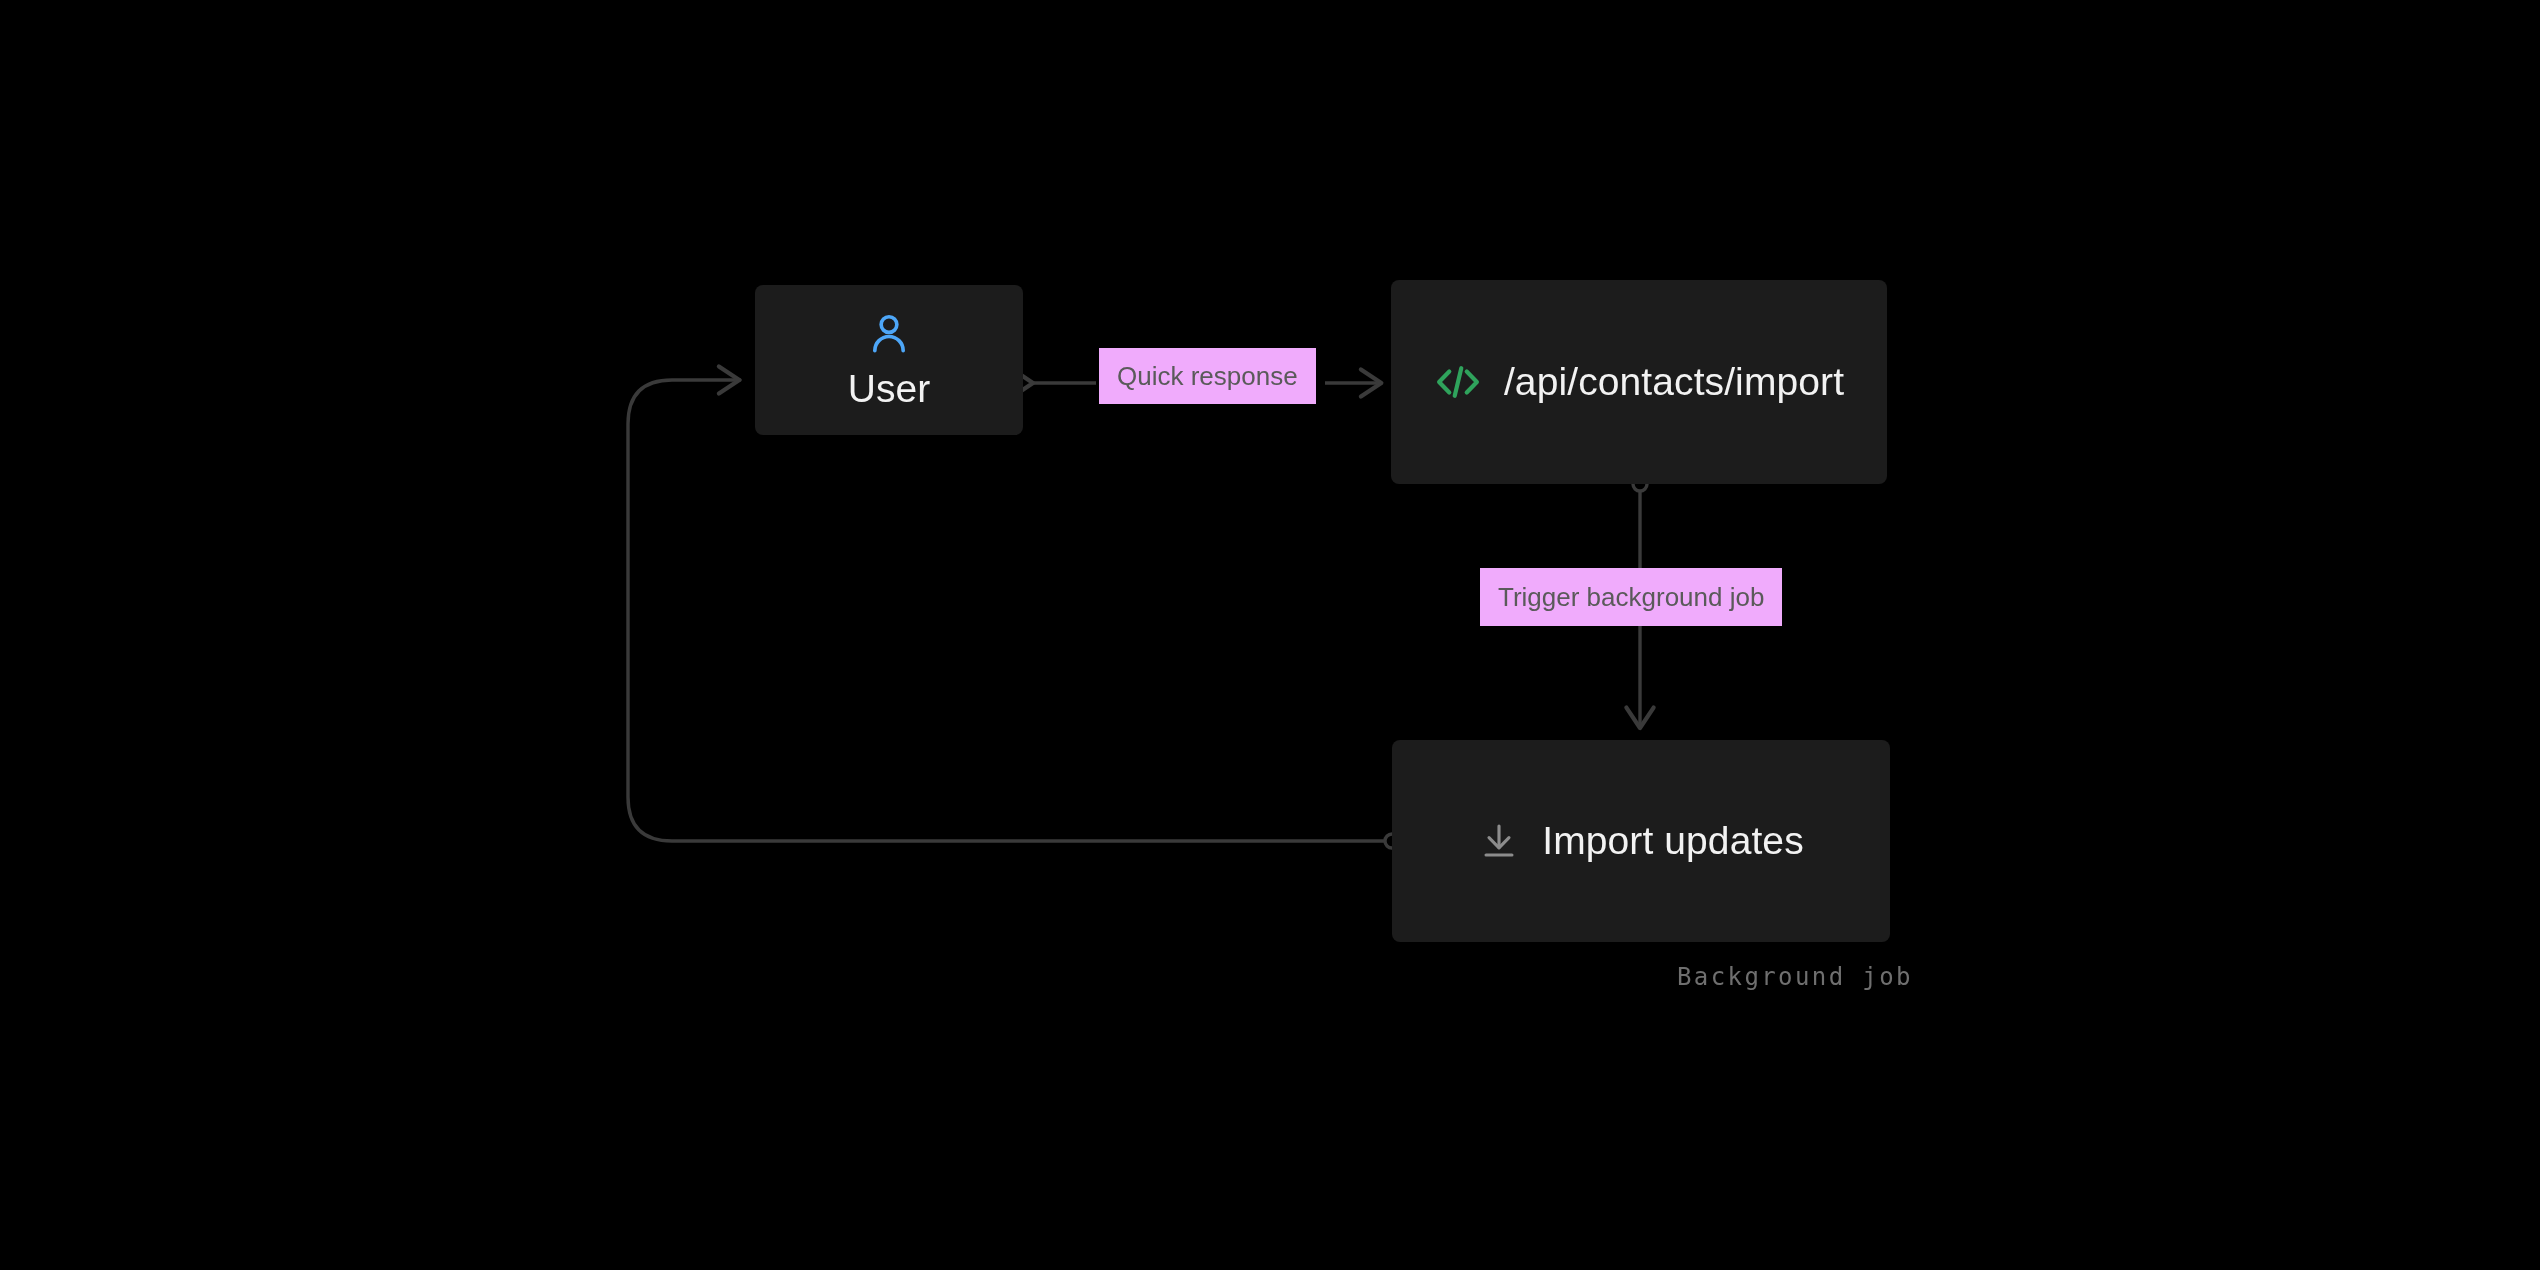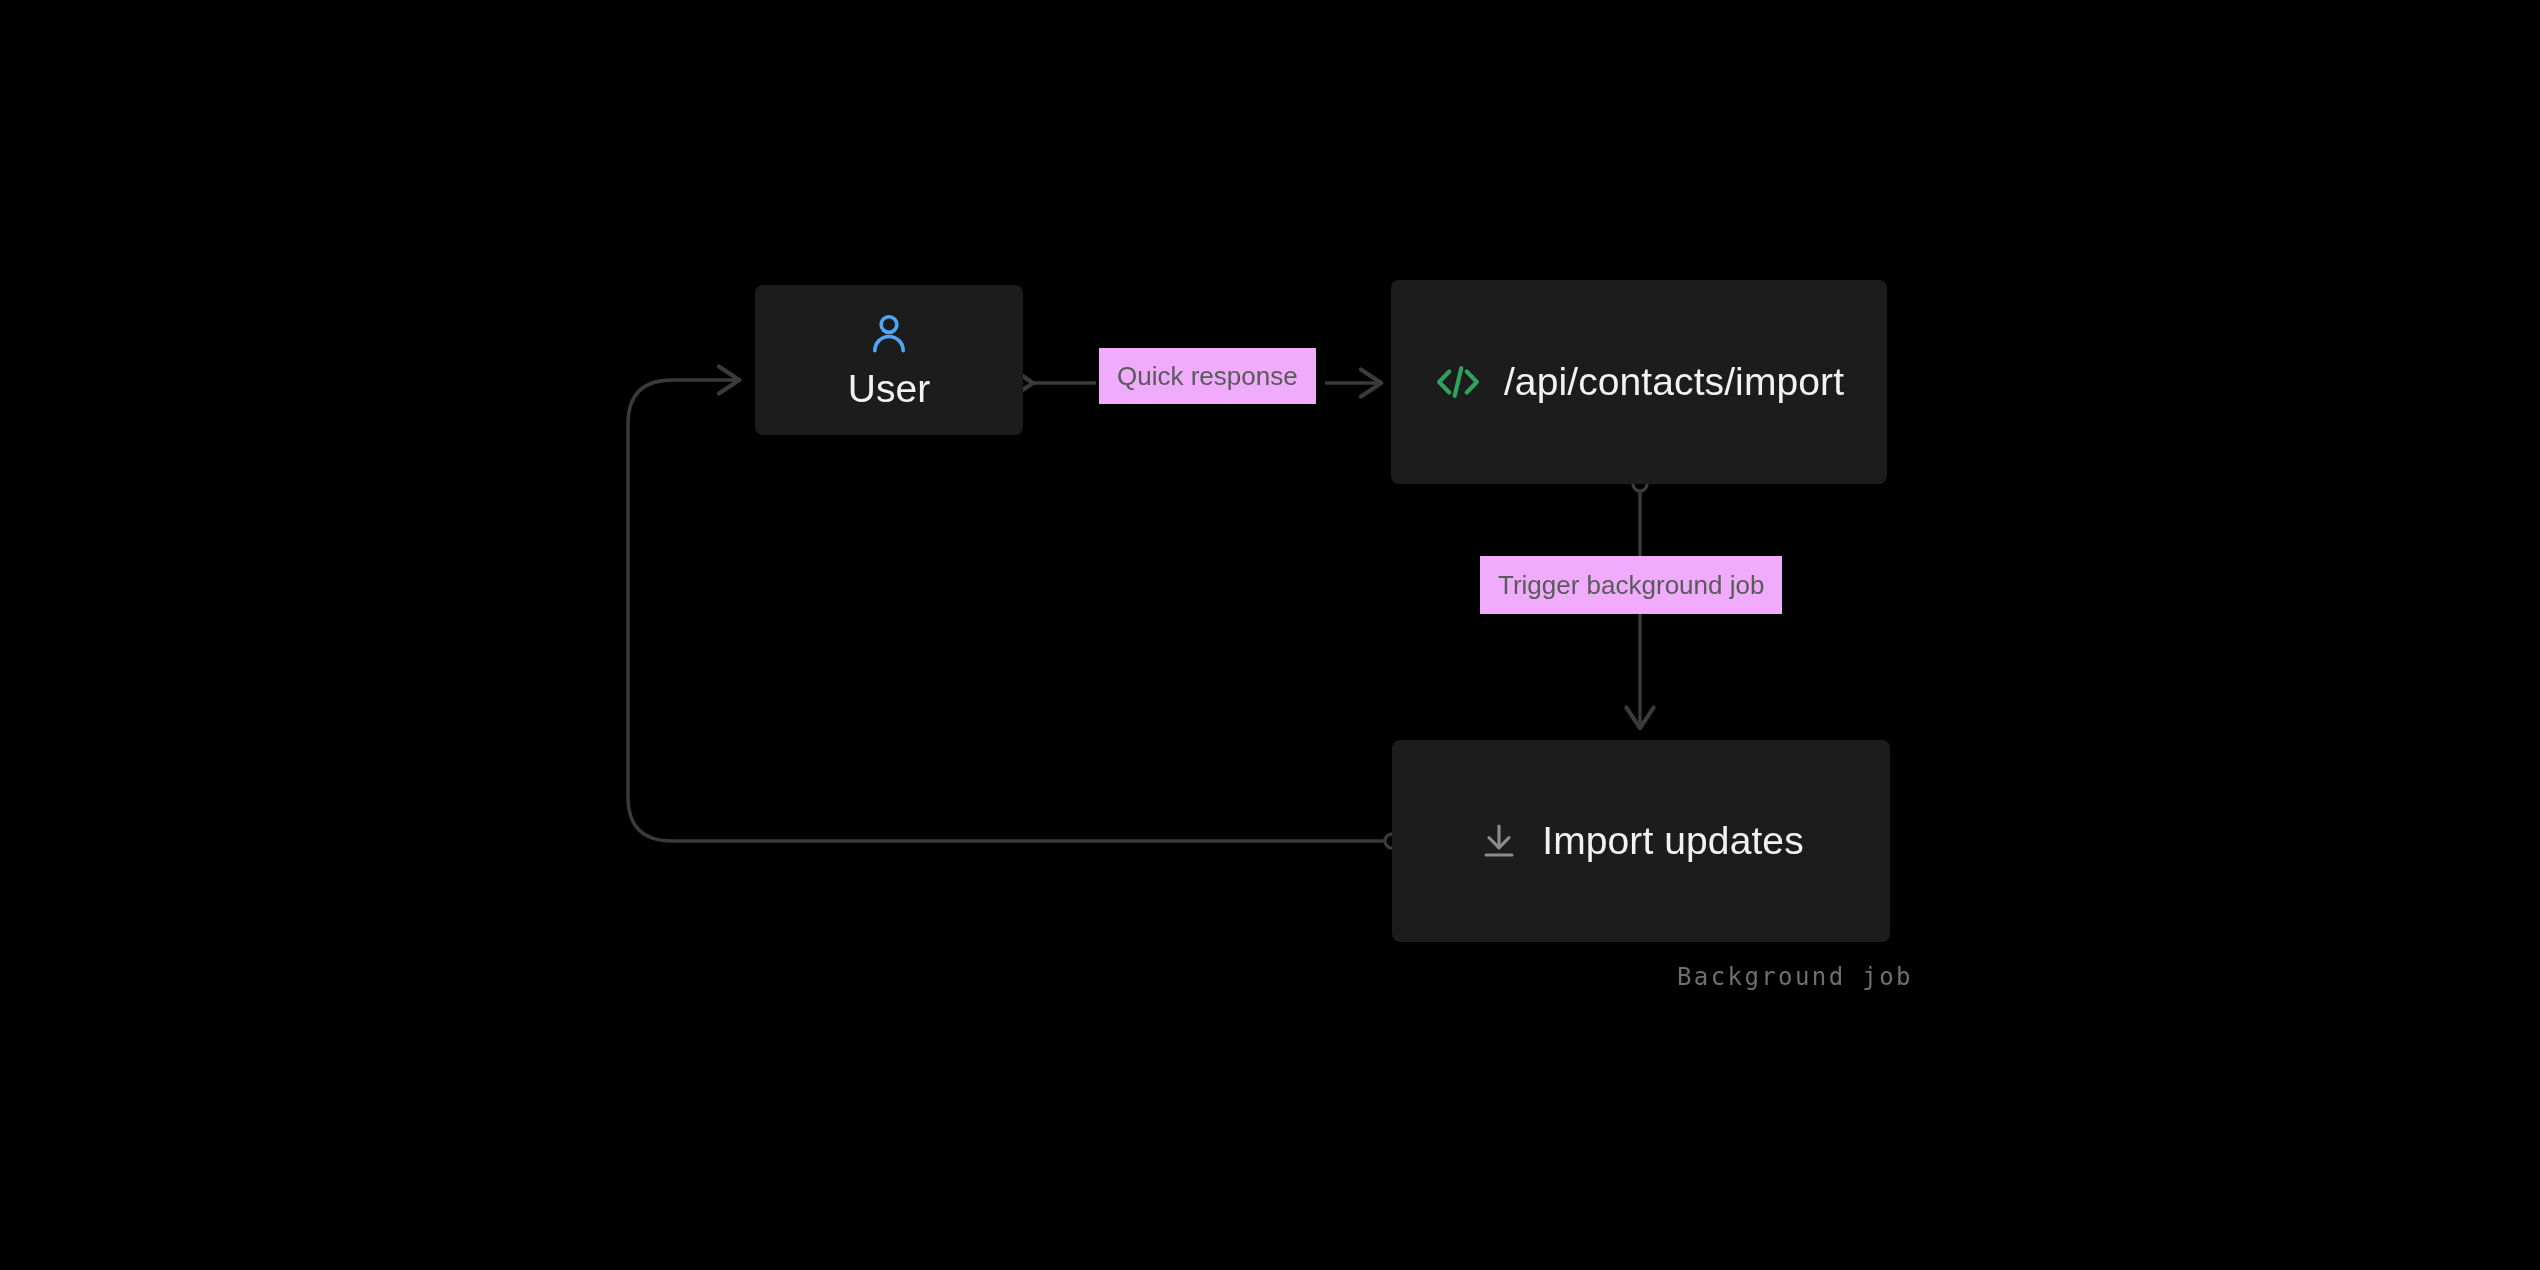"Trigger background job" #label-trigger { top: 556px -> 568px }
